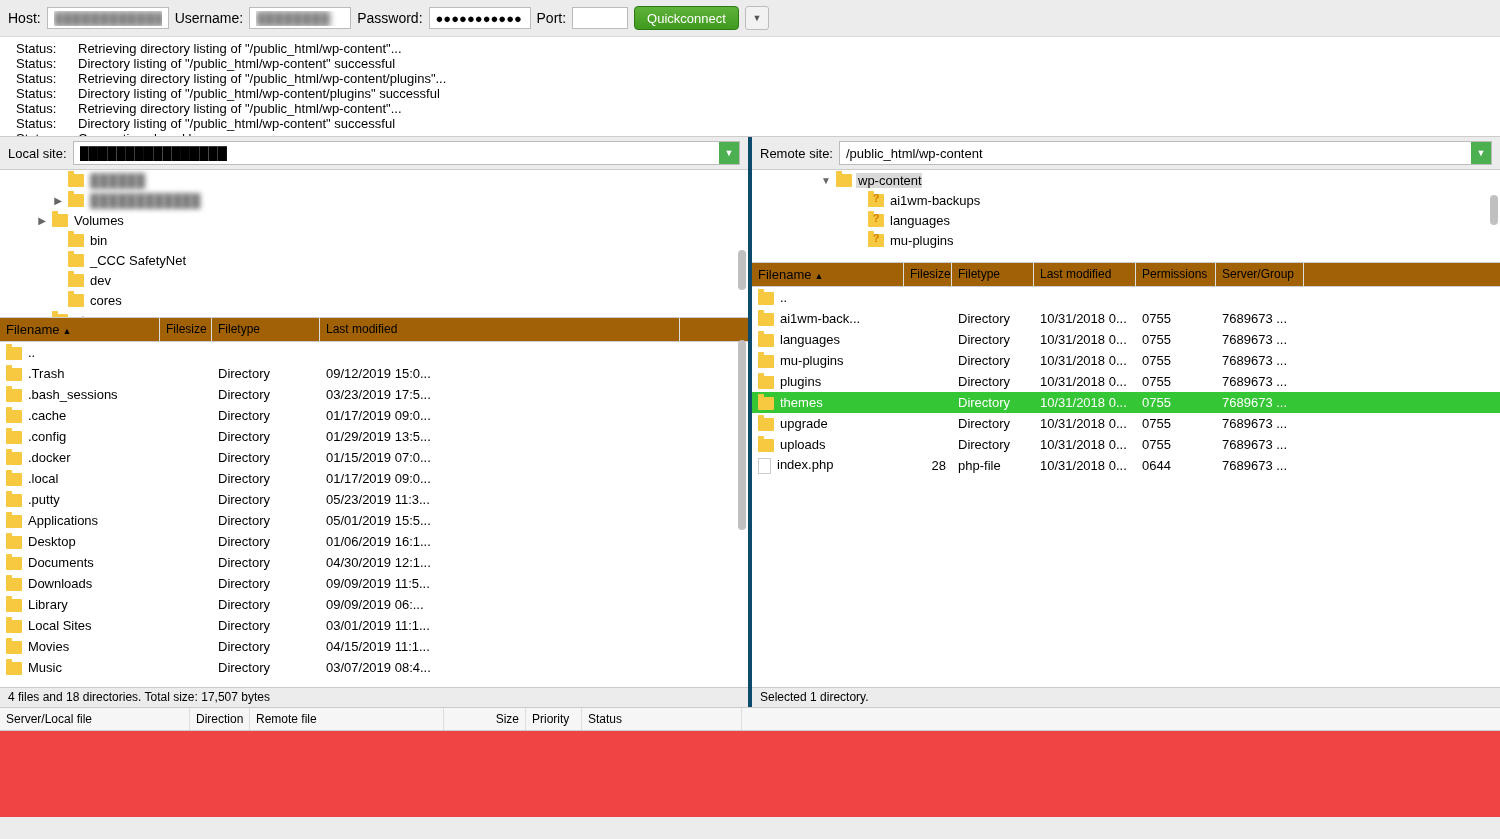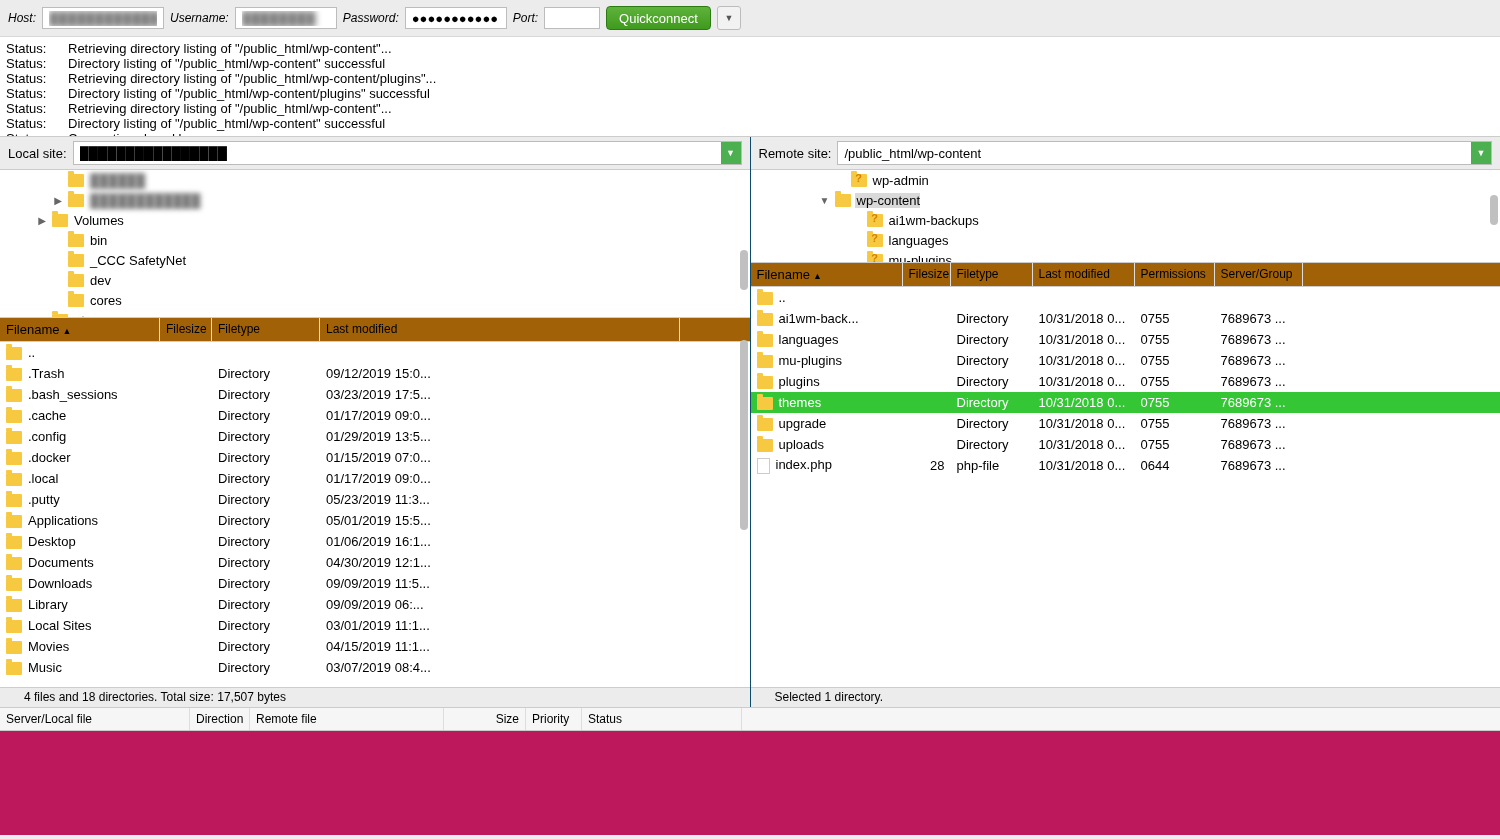"Host:" .conn-bar label { font-size: 12px -> 14px; font-style: italic -> none }
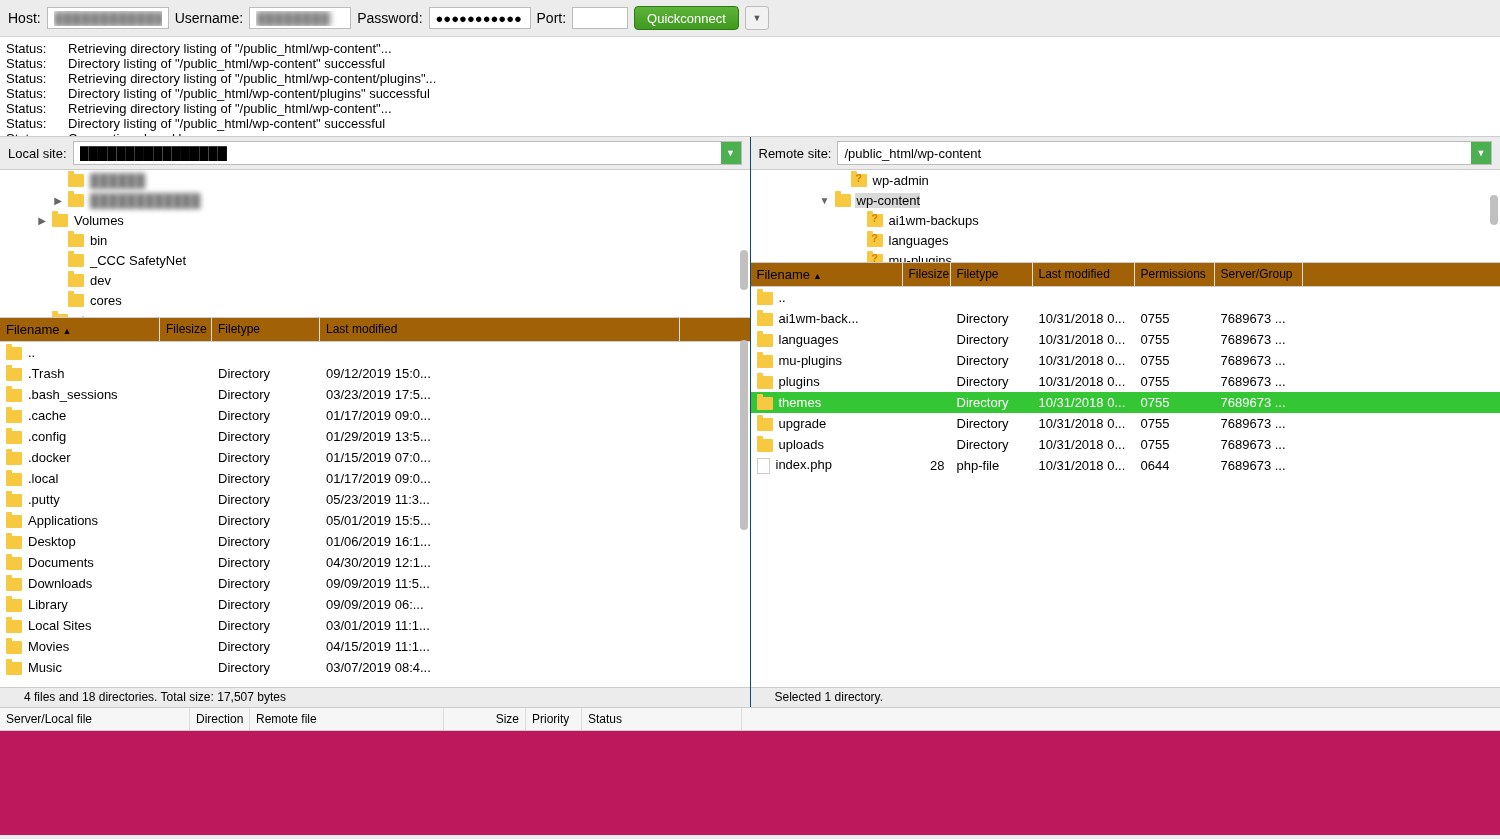"Status:" .log { padding: 4px 6px -> 4px 16px }
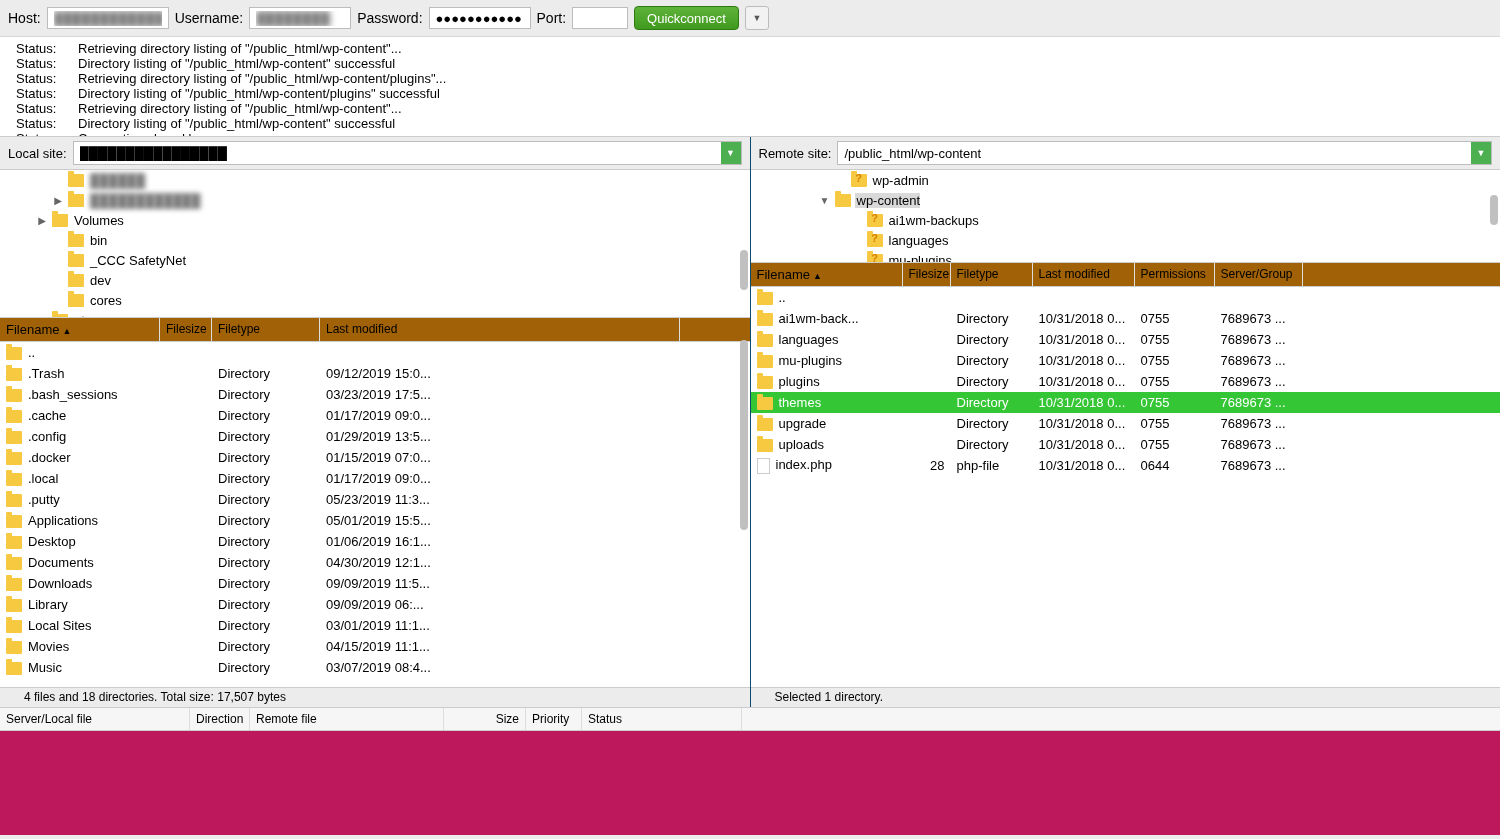"Local site:" .pane { border-right: 1px solid #0c4a6e -> 4px solid #0c4a6e }
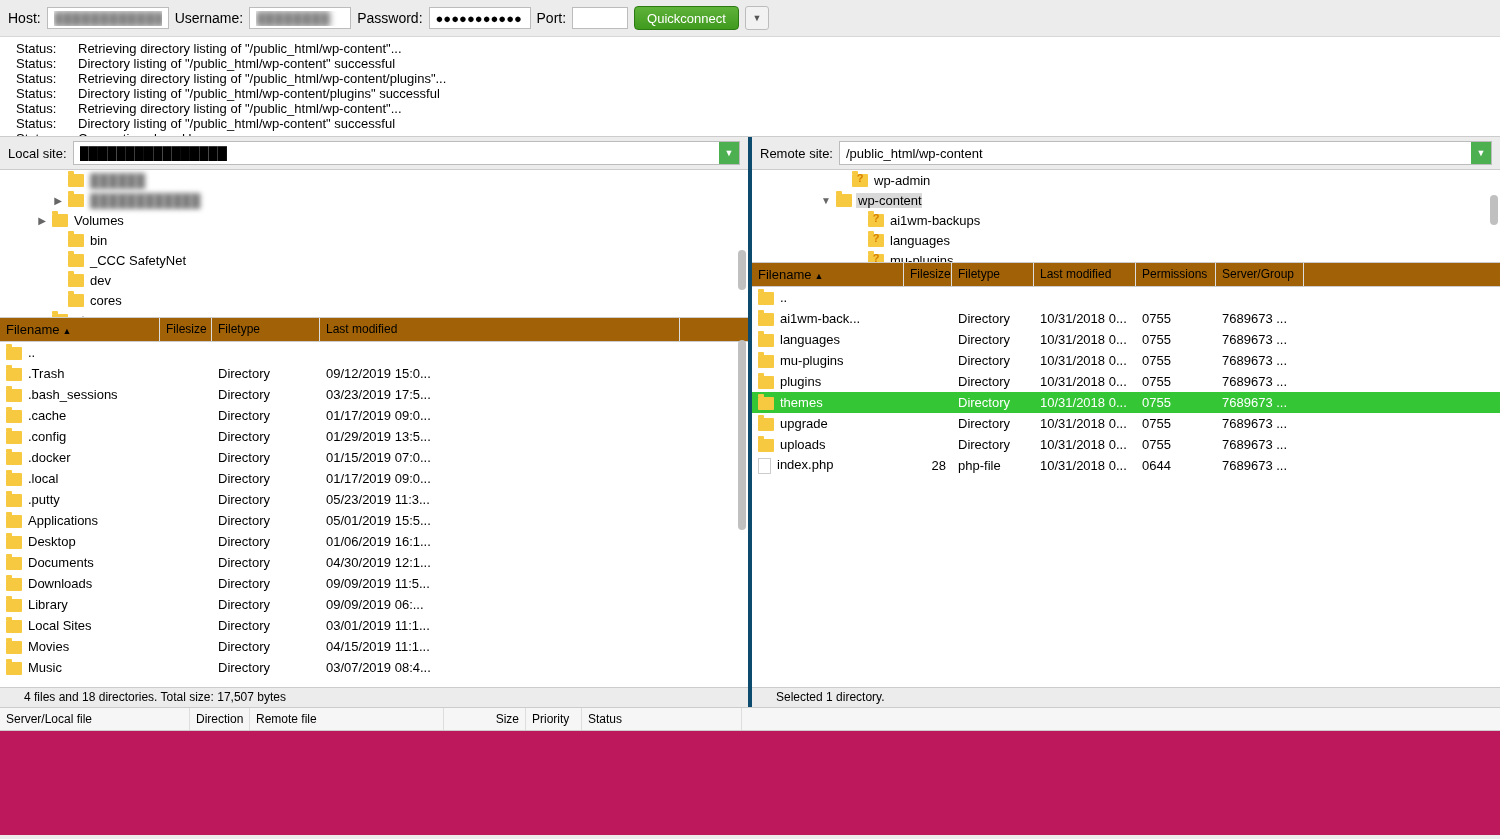"wp-admin" div.tree-row { html: <div> <span></span> <span>▶</span> <span></span> <span>wp-admin</span> </div> -> none }
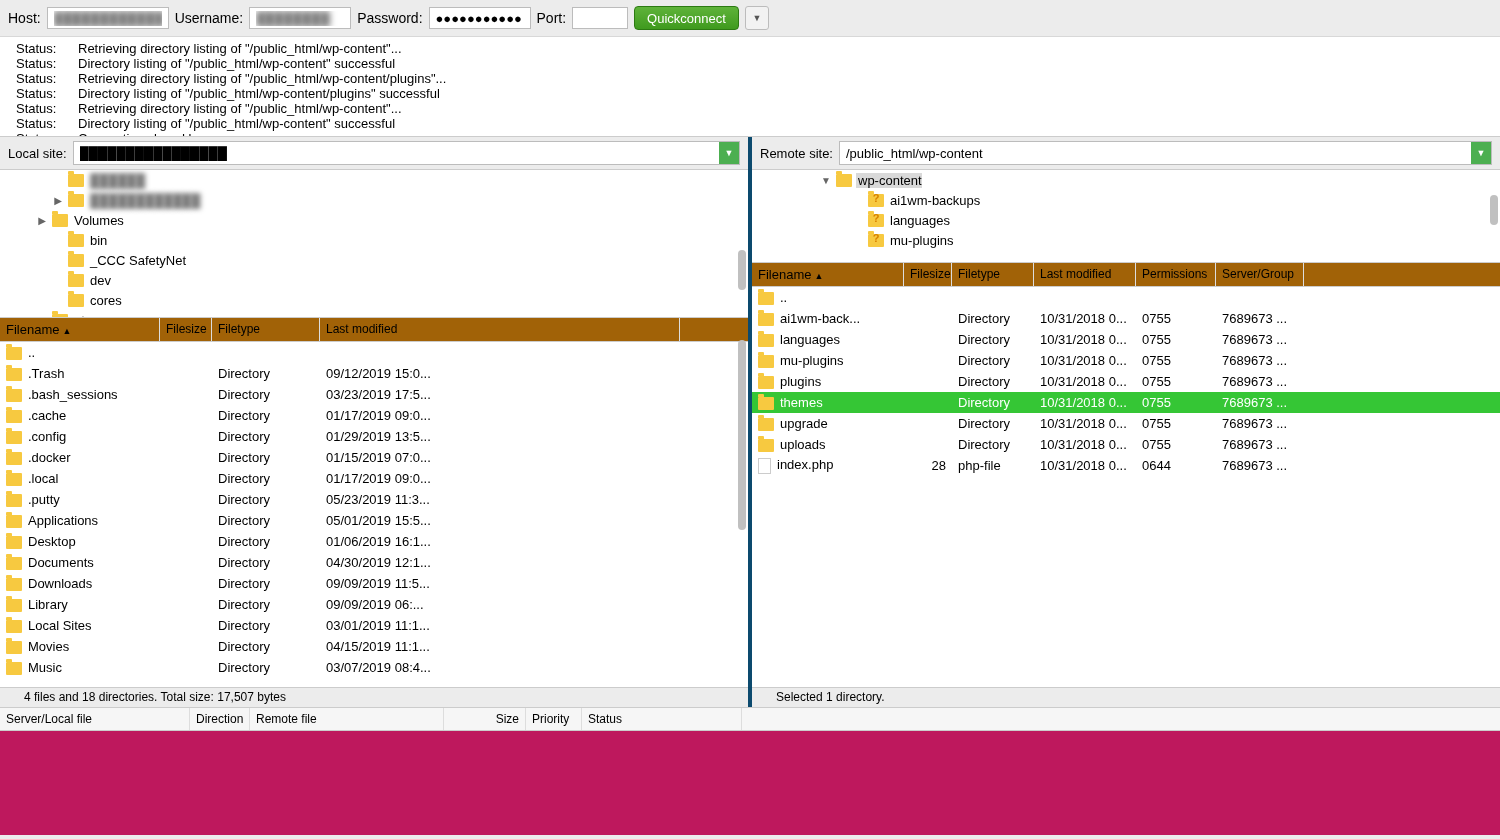"4 files and 18 directories." .statusline { padding: 2px 24px -> 2px 8px }
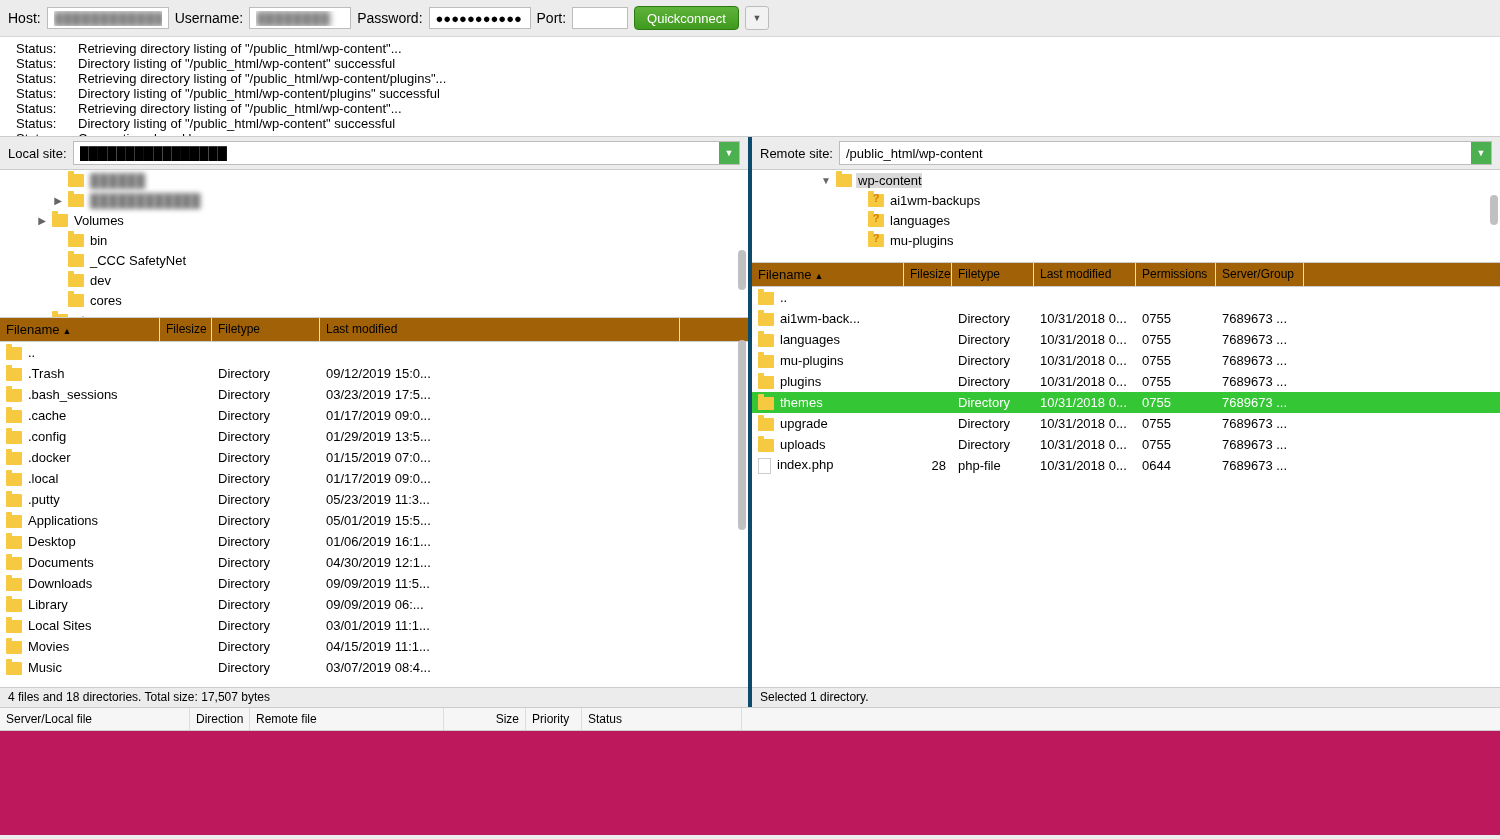"Server/Local file" .queue { background: #be185d -> #ef4444; height: 128px -> 110px }
